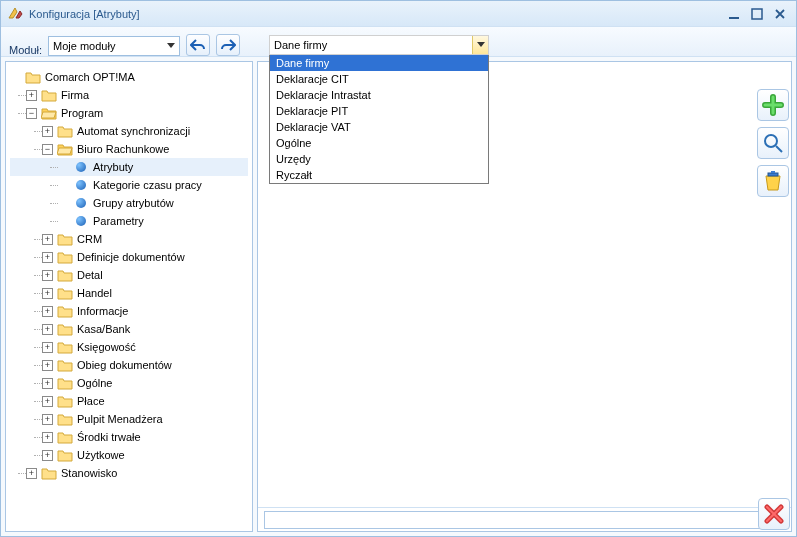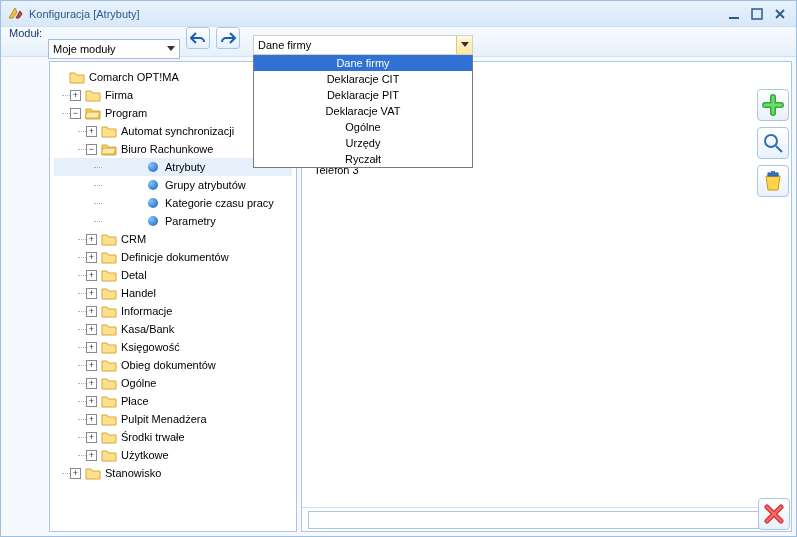"Moduł:" .toolbar { align-items: flex-start -> flex-end }
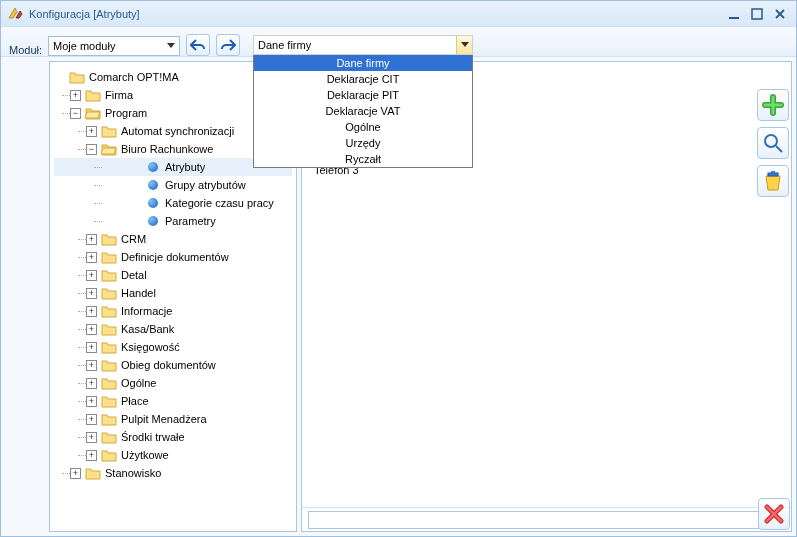"Dane firmy" .catwrap { left: 252px -> 268px; text-align: center -> none }
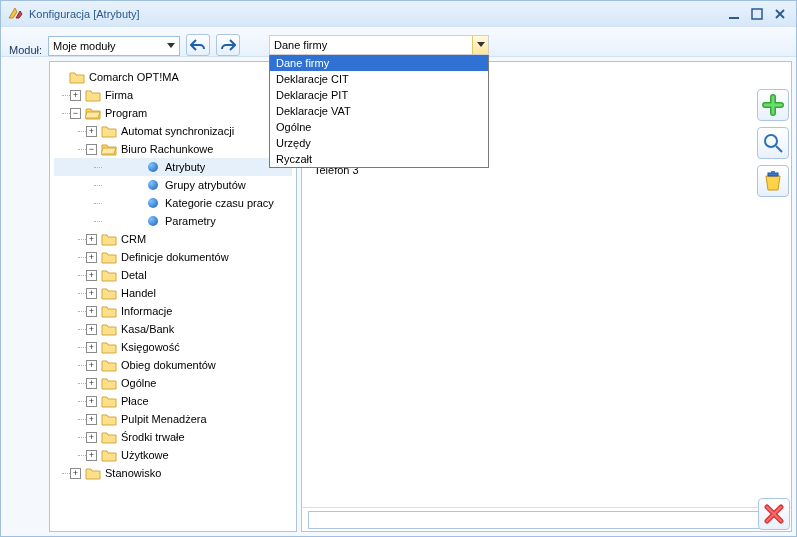"Comarch OPT!MA" .body { margin-left: 44px -> none }
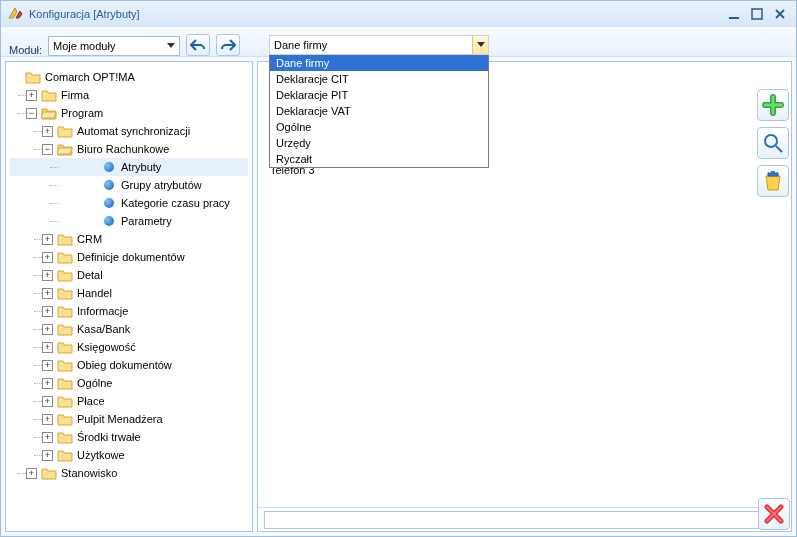"Deklaracje Intrastat" div.item { html: none -> <div>Deklaracje Intrastat</div> }
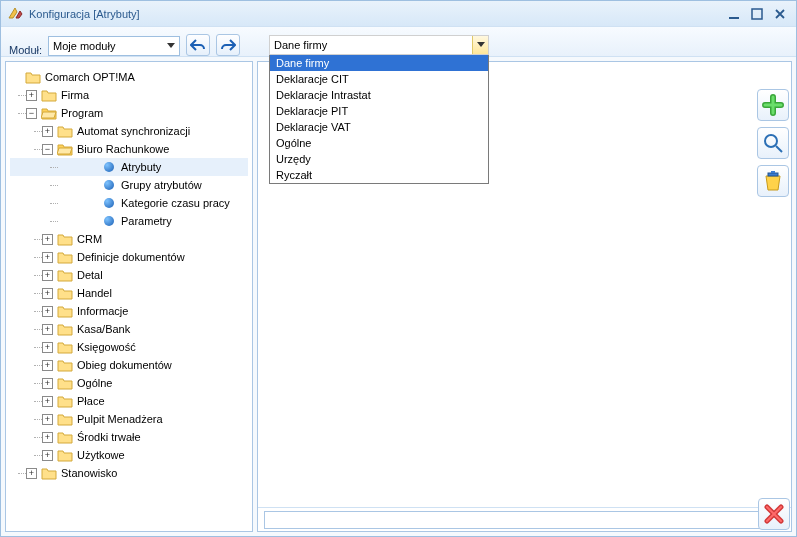"Atrybuty" .tree-row.l3 { padding-left: 76px -> 48px }
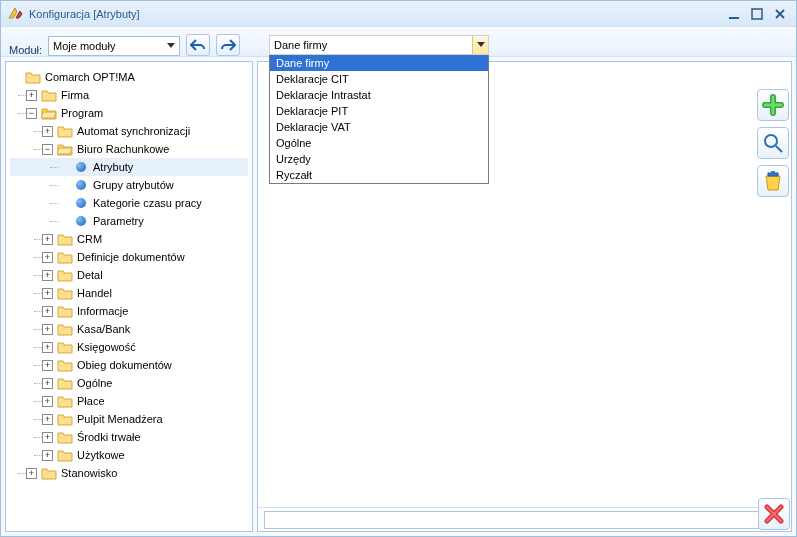"Grupy atrybutów" div.tree-row { order: before "Kategorie czasu pracy" -> after "Kategorie czasu pracy" }
